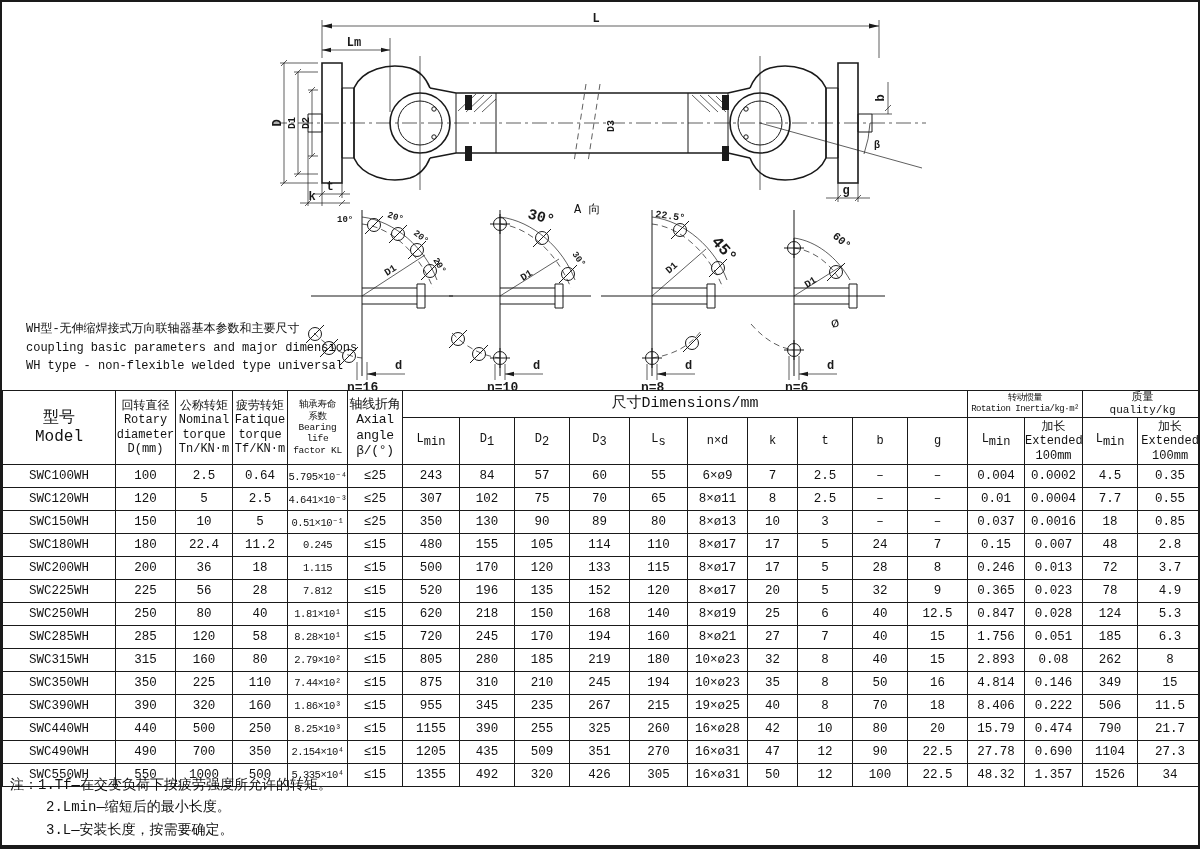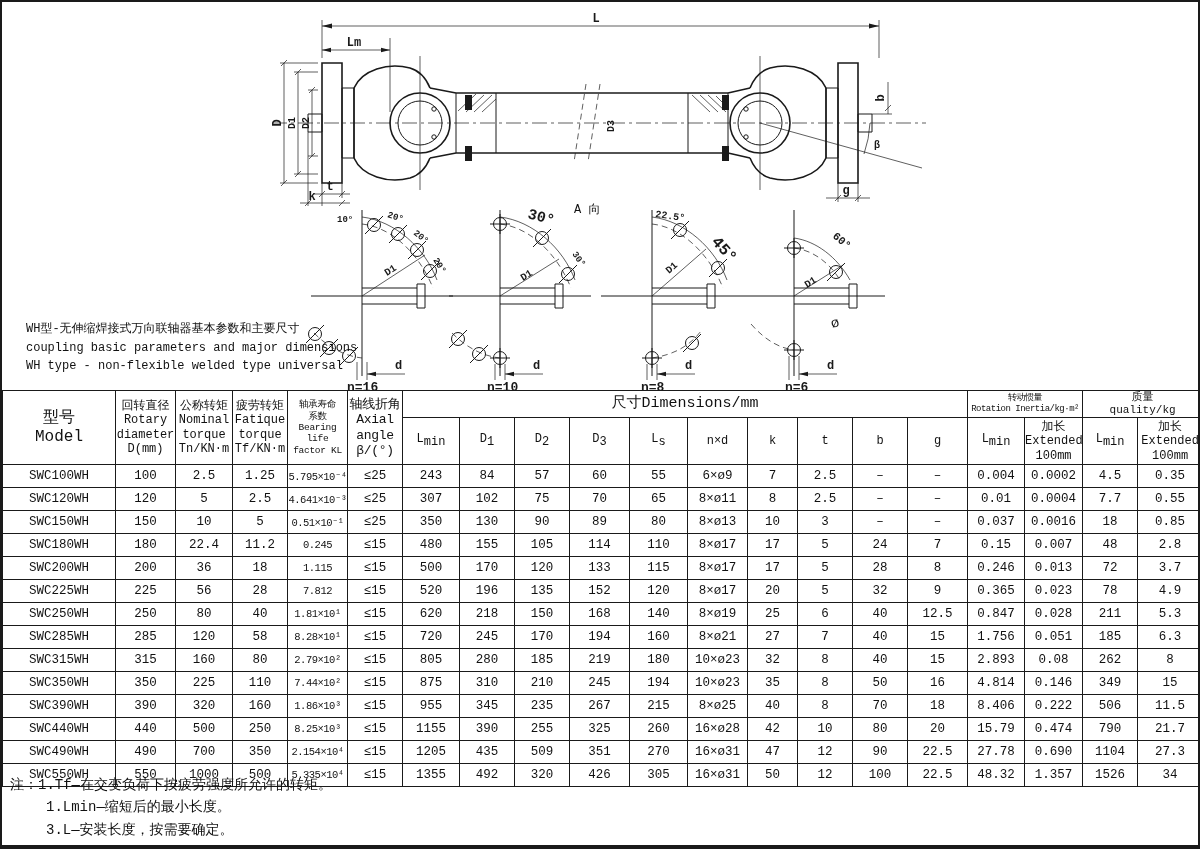"1.25" td { text: 1.25 -> 0.64 }
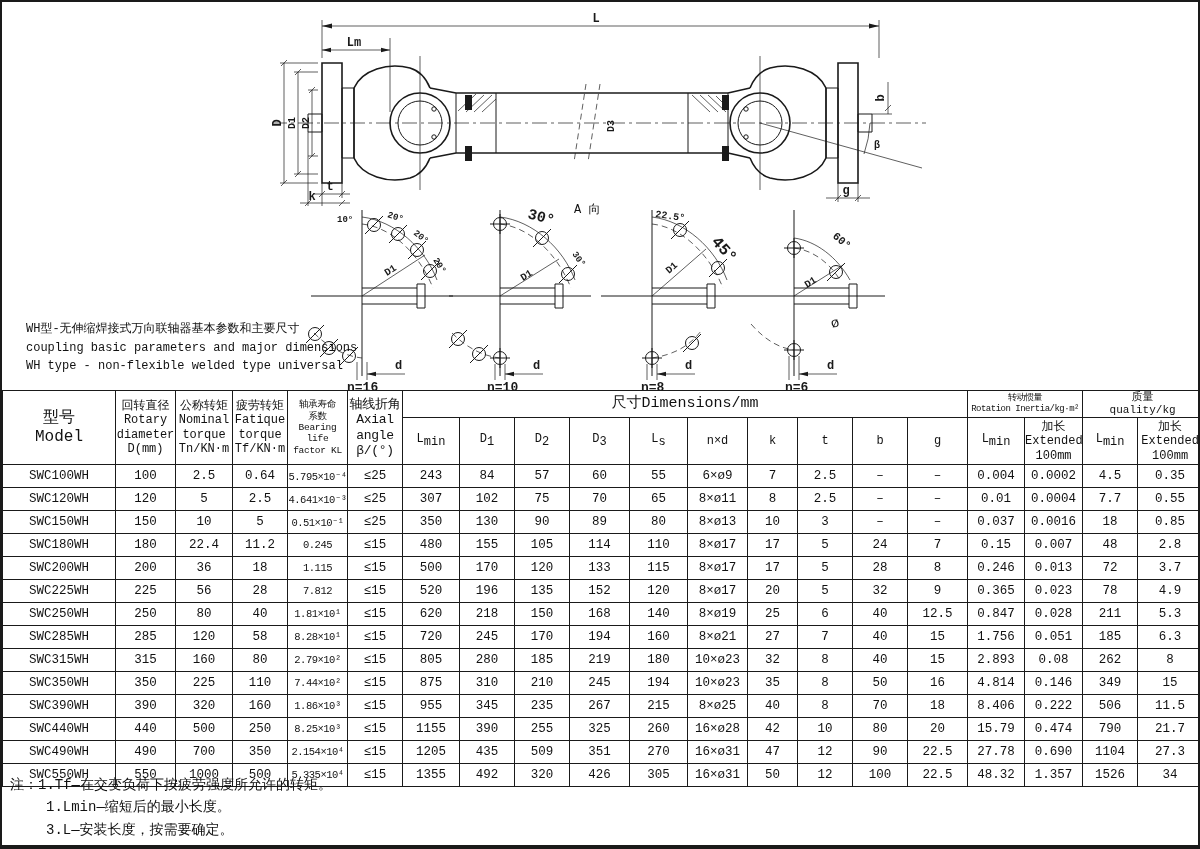"211" td { text: 211 -> 124 }
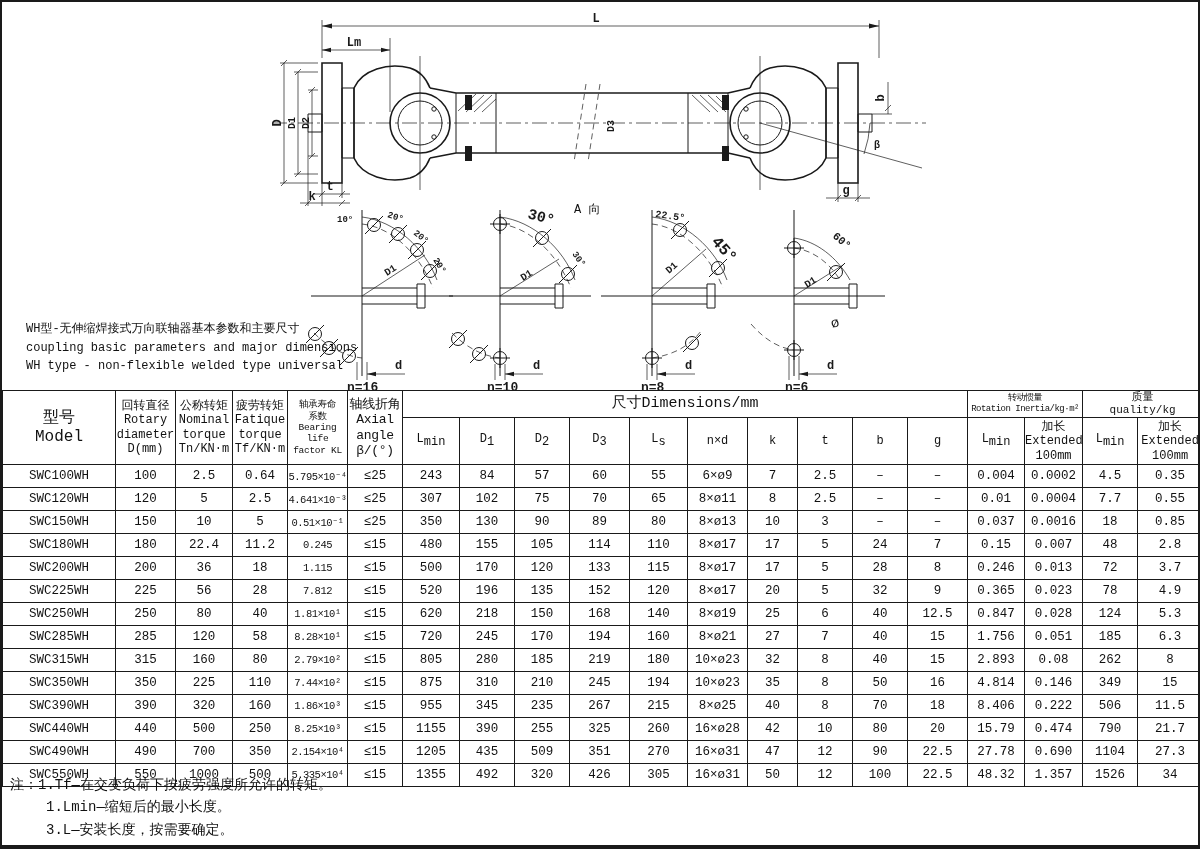"8×ø25" td { text: 8 -> 19 }
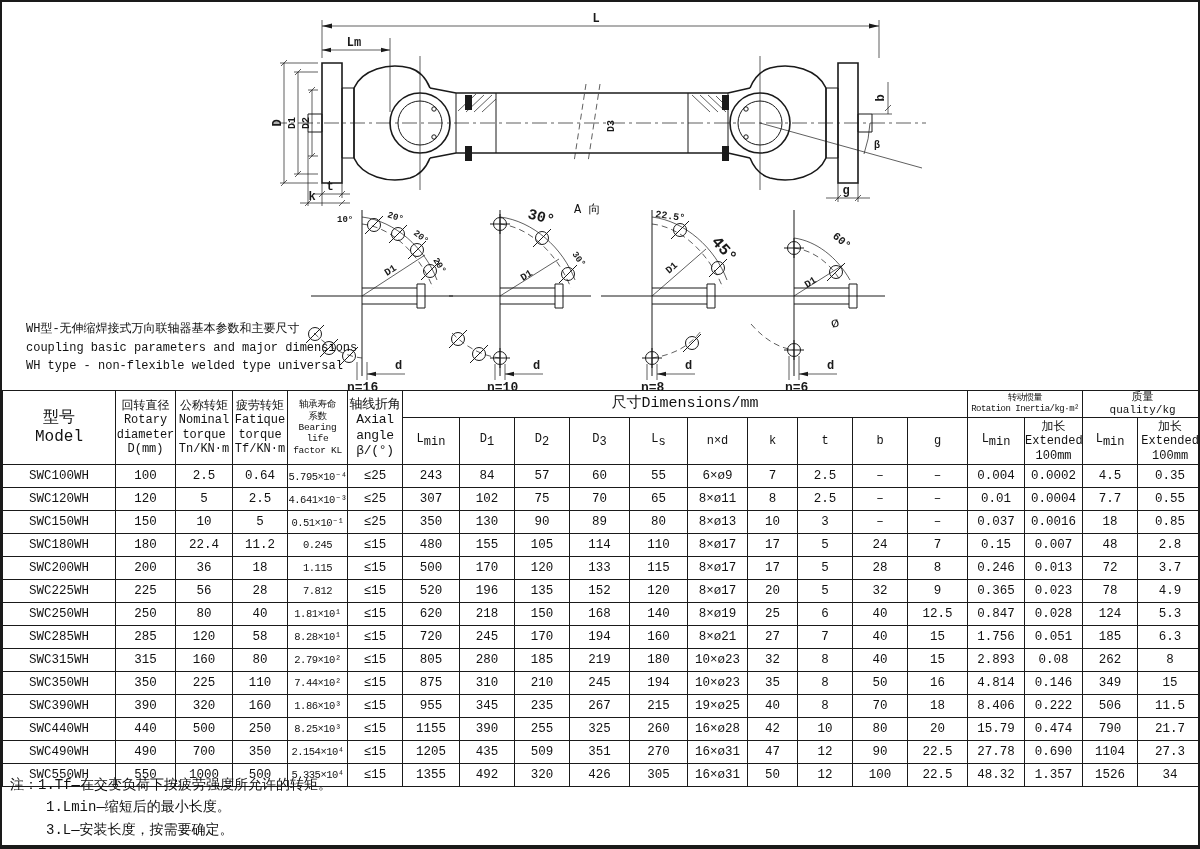"1.Lmin—缩短后的最小长度。" div.ind-zh { text: 1.Lmin -> 2.Lmin }
